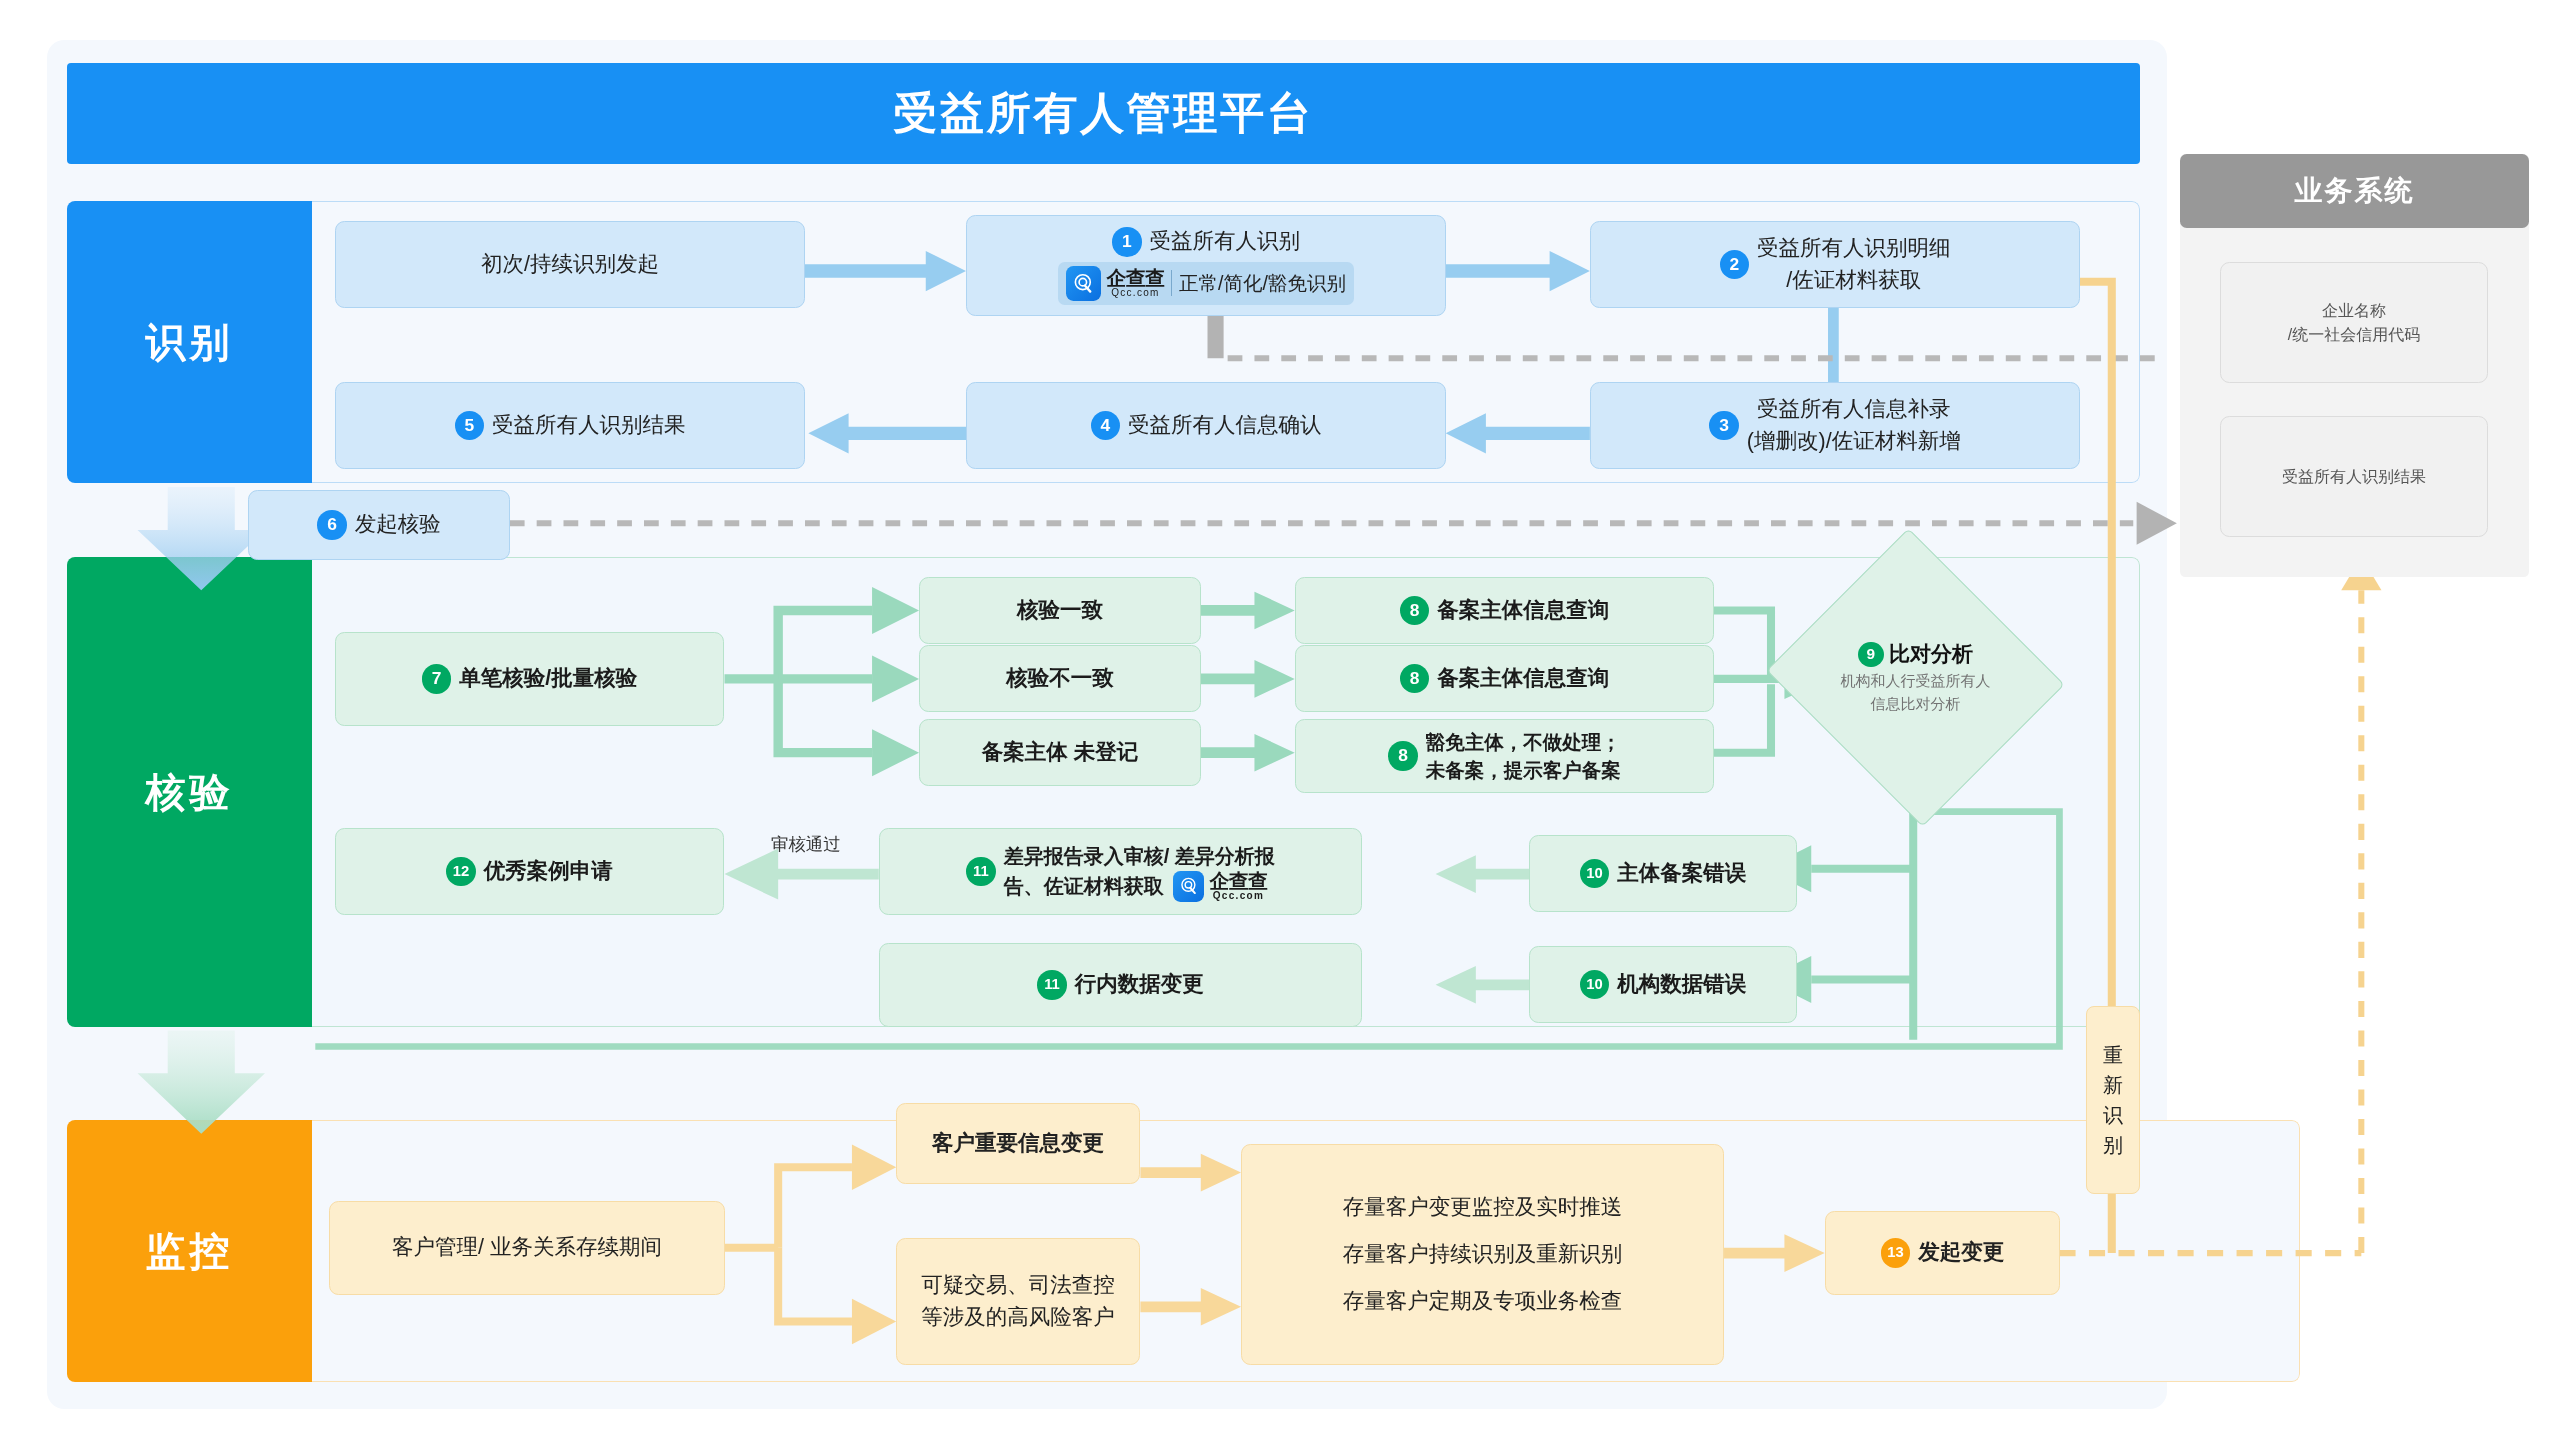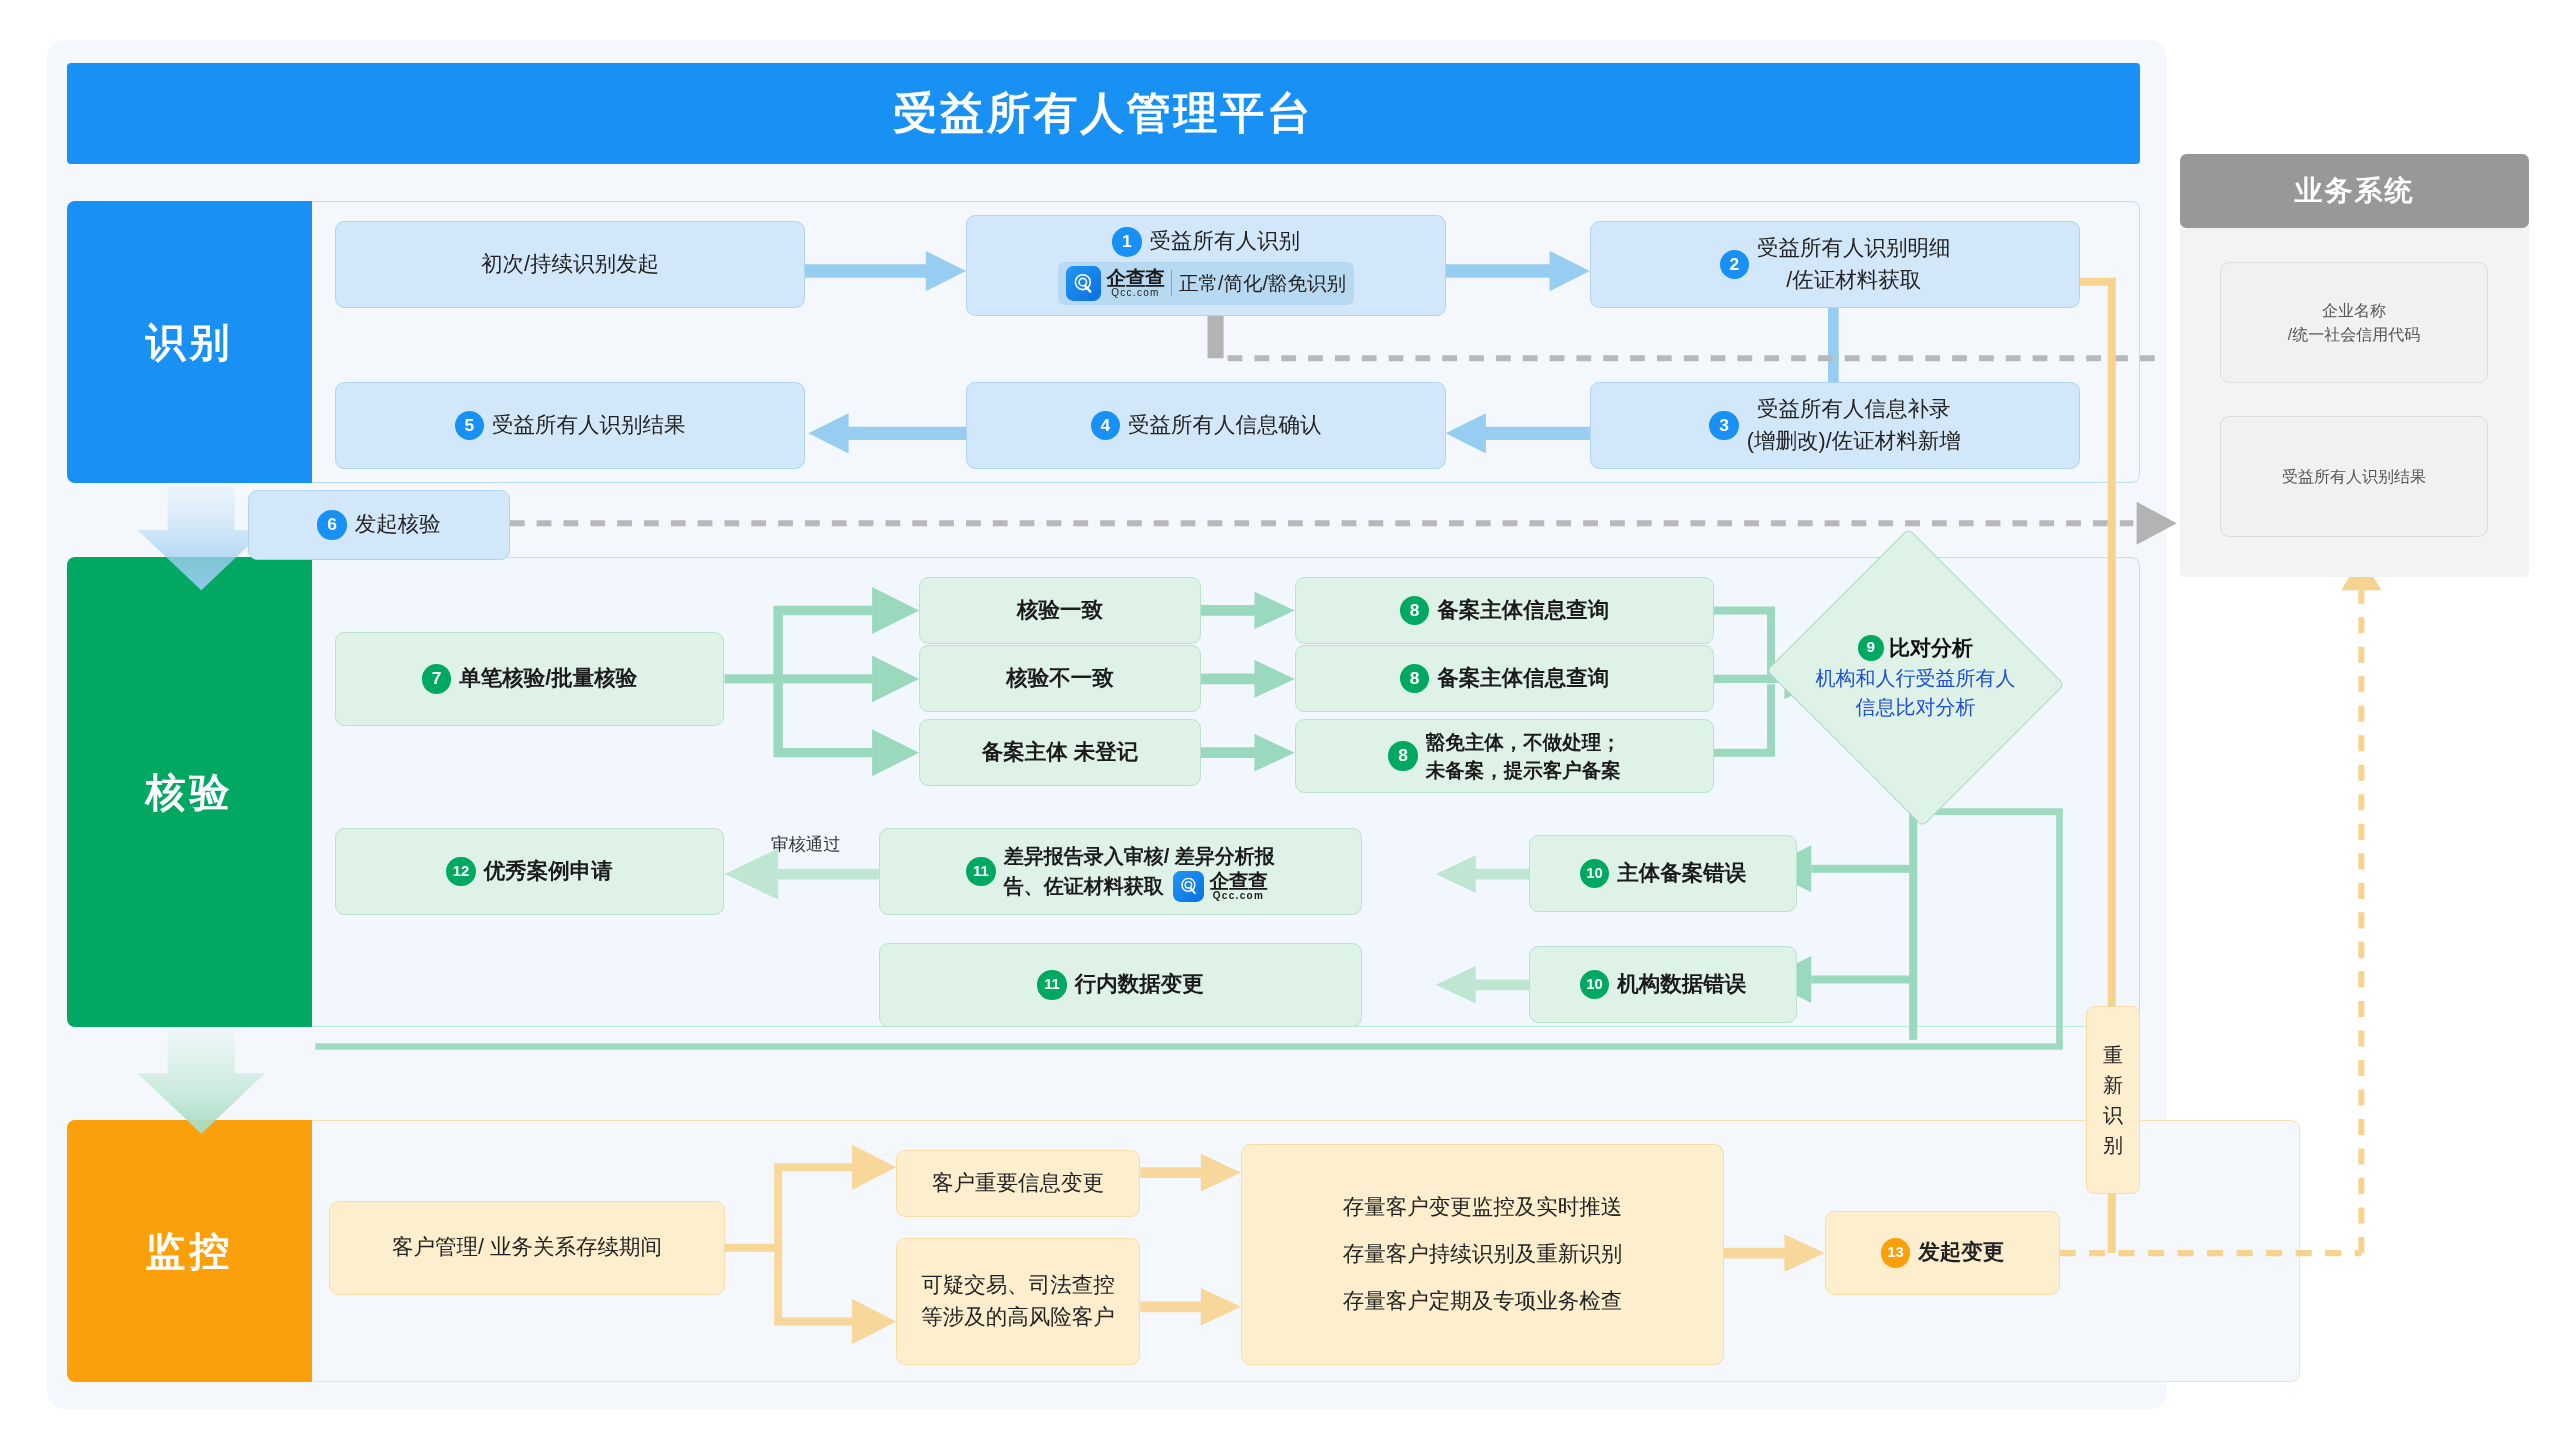"机构和人行受益所有人" .diamond-sub { color: #1d4ed8 -> #737373; font-size: 20px -> 15px }
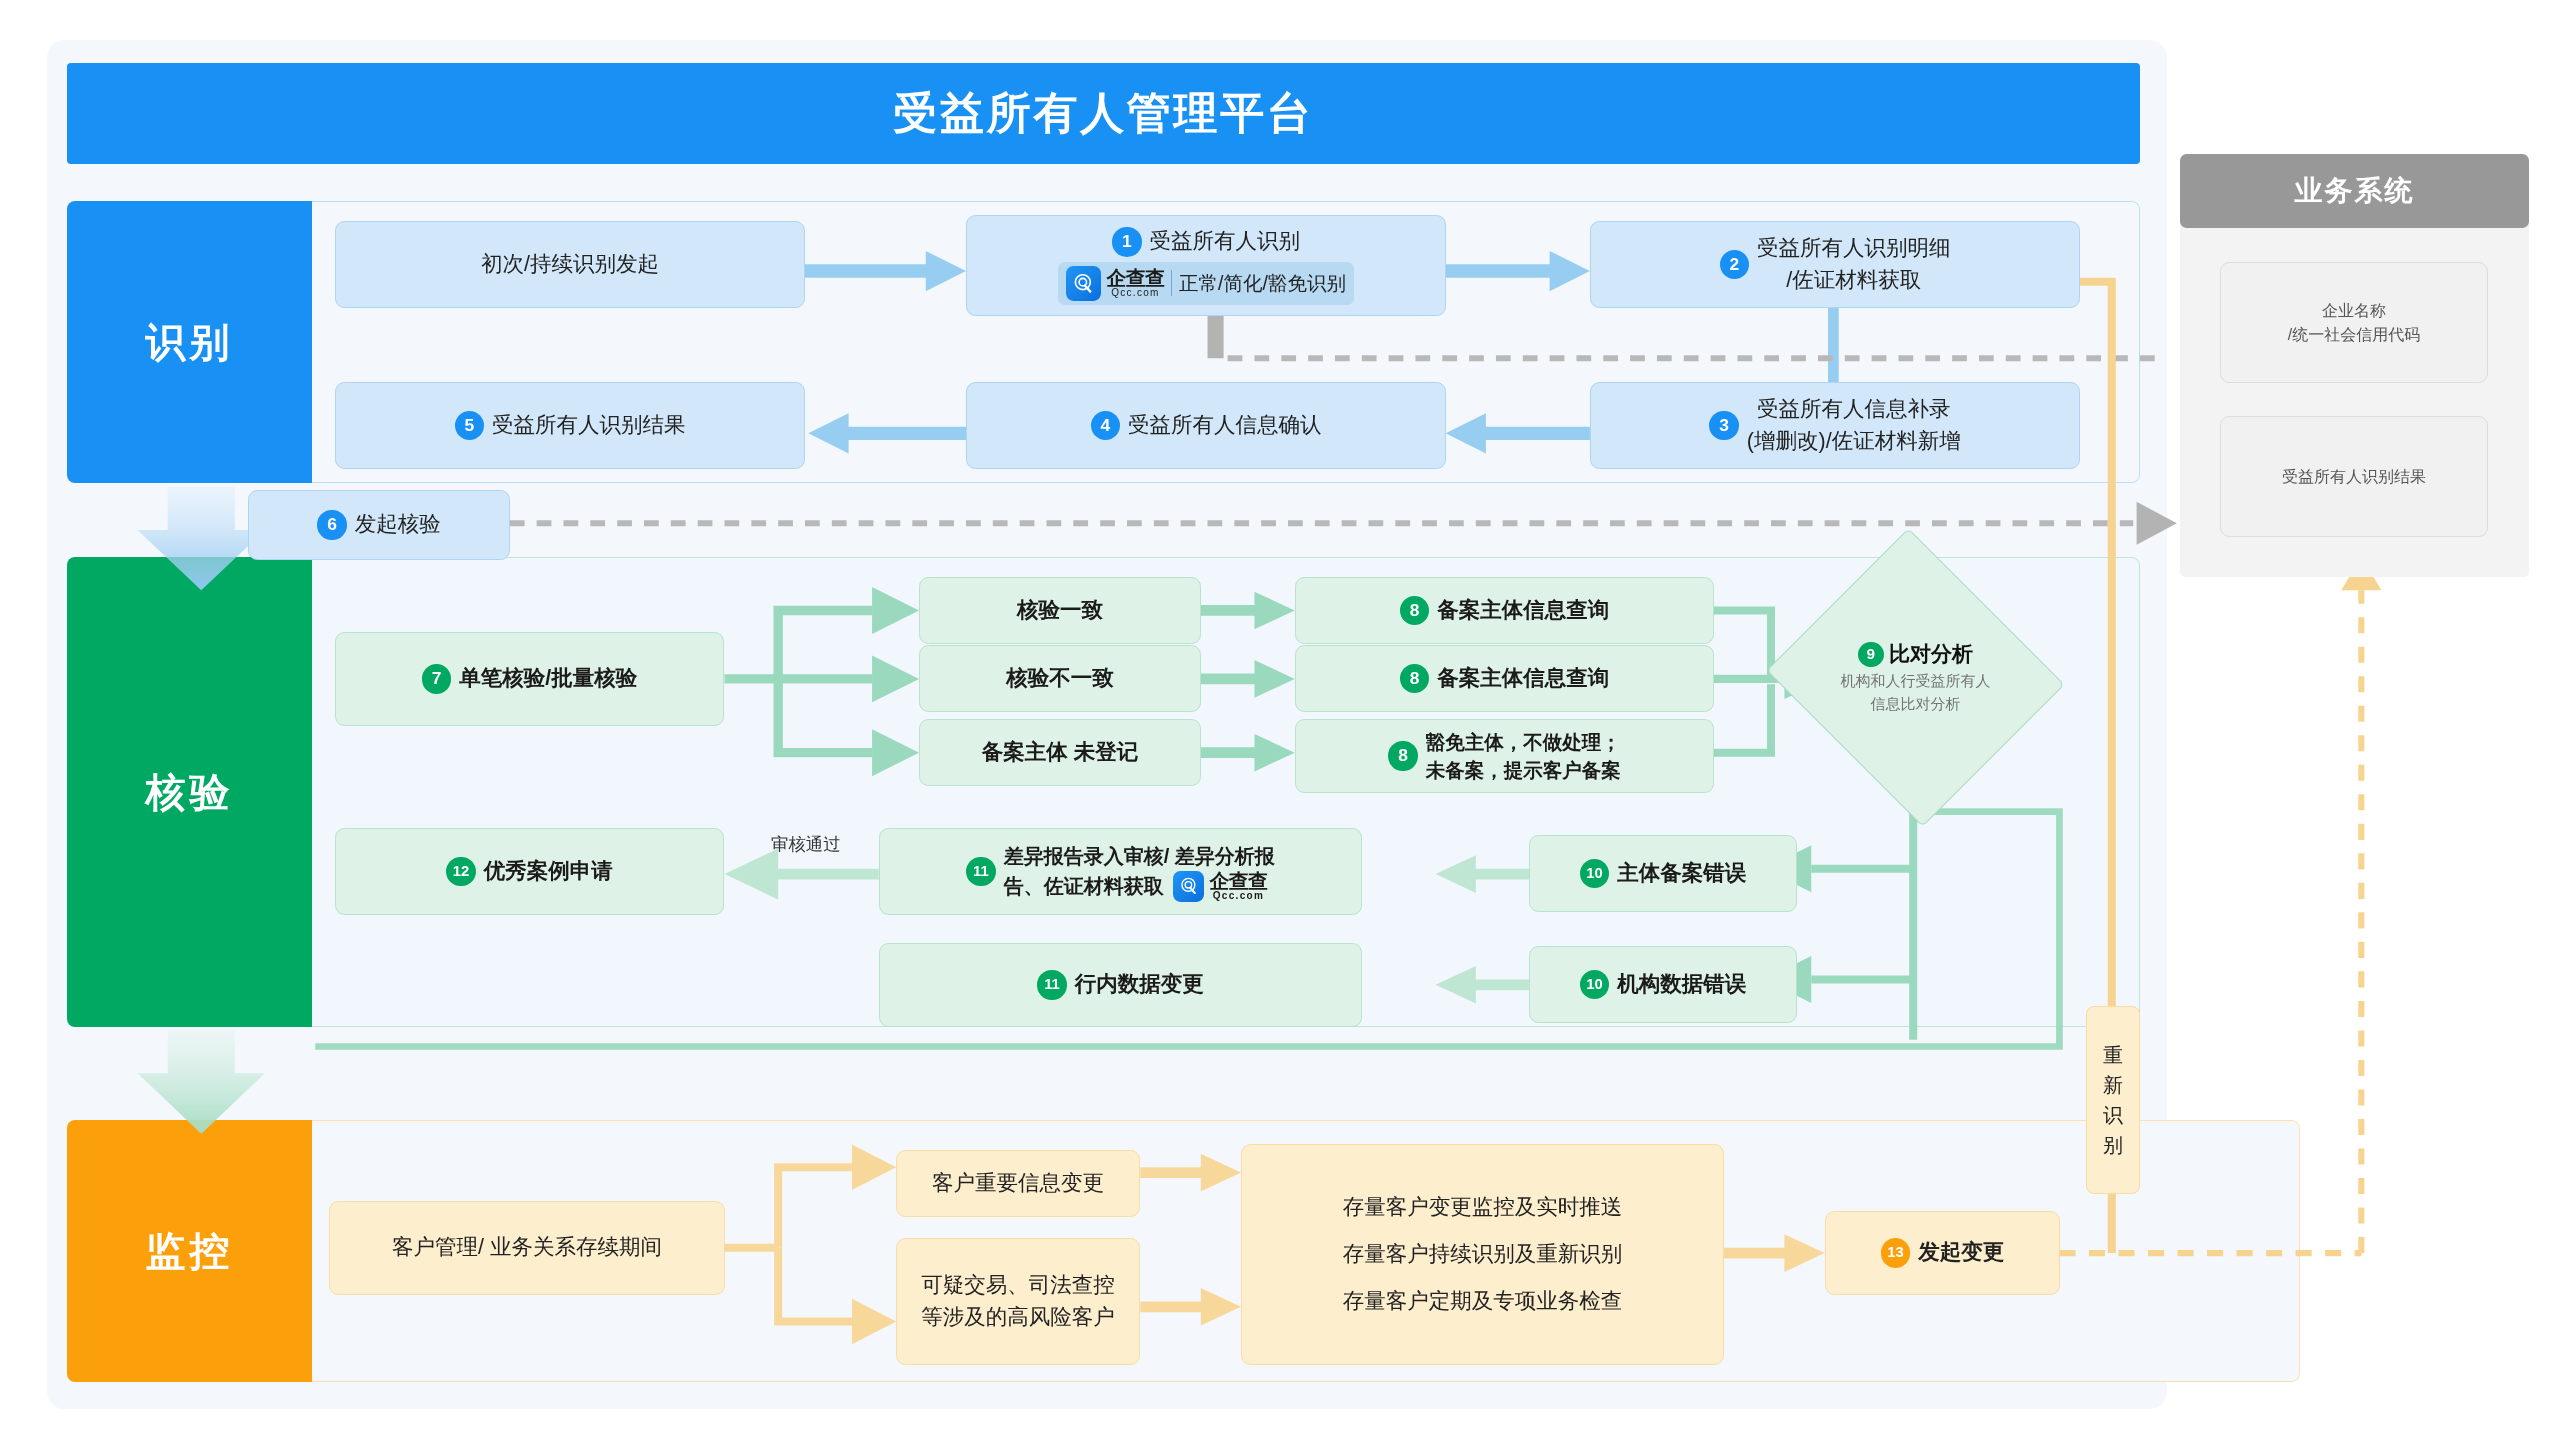"客户重要信息变更" div.node { font-weight: normal -> bold; height: 67px -> 81px; top: 1150px -> 1103px }
